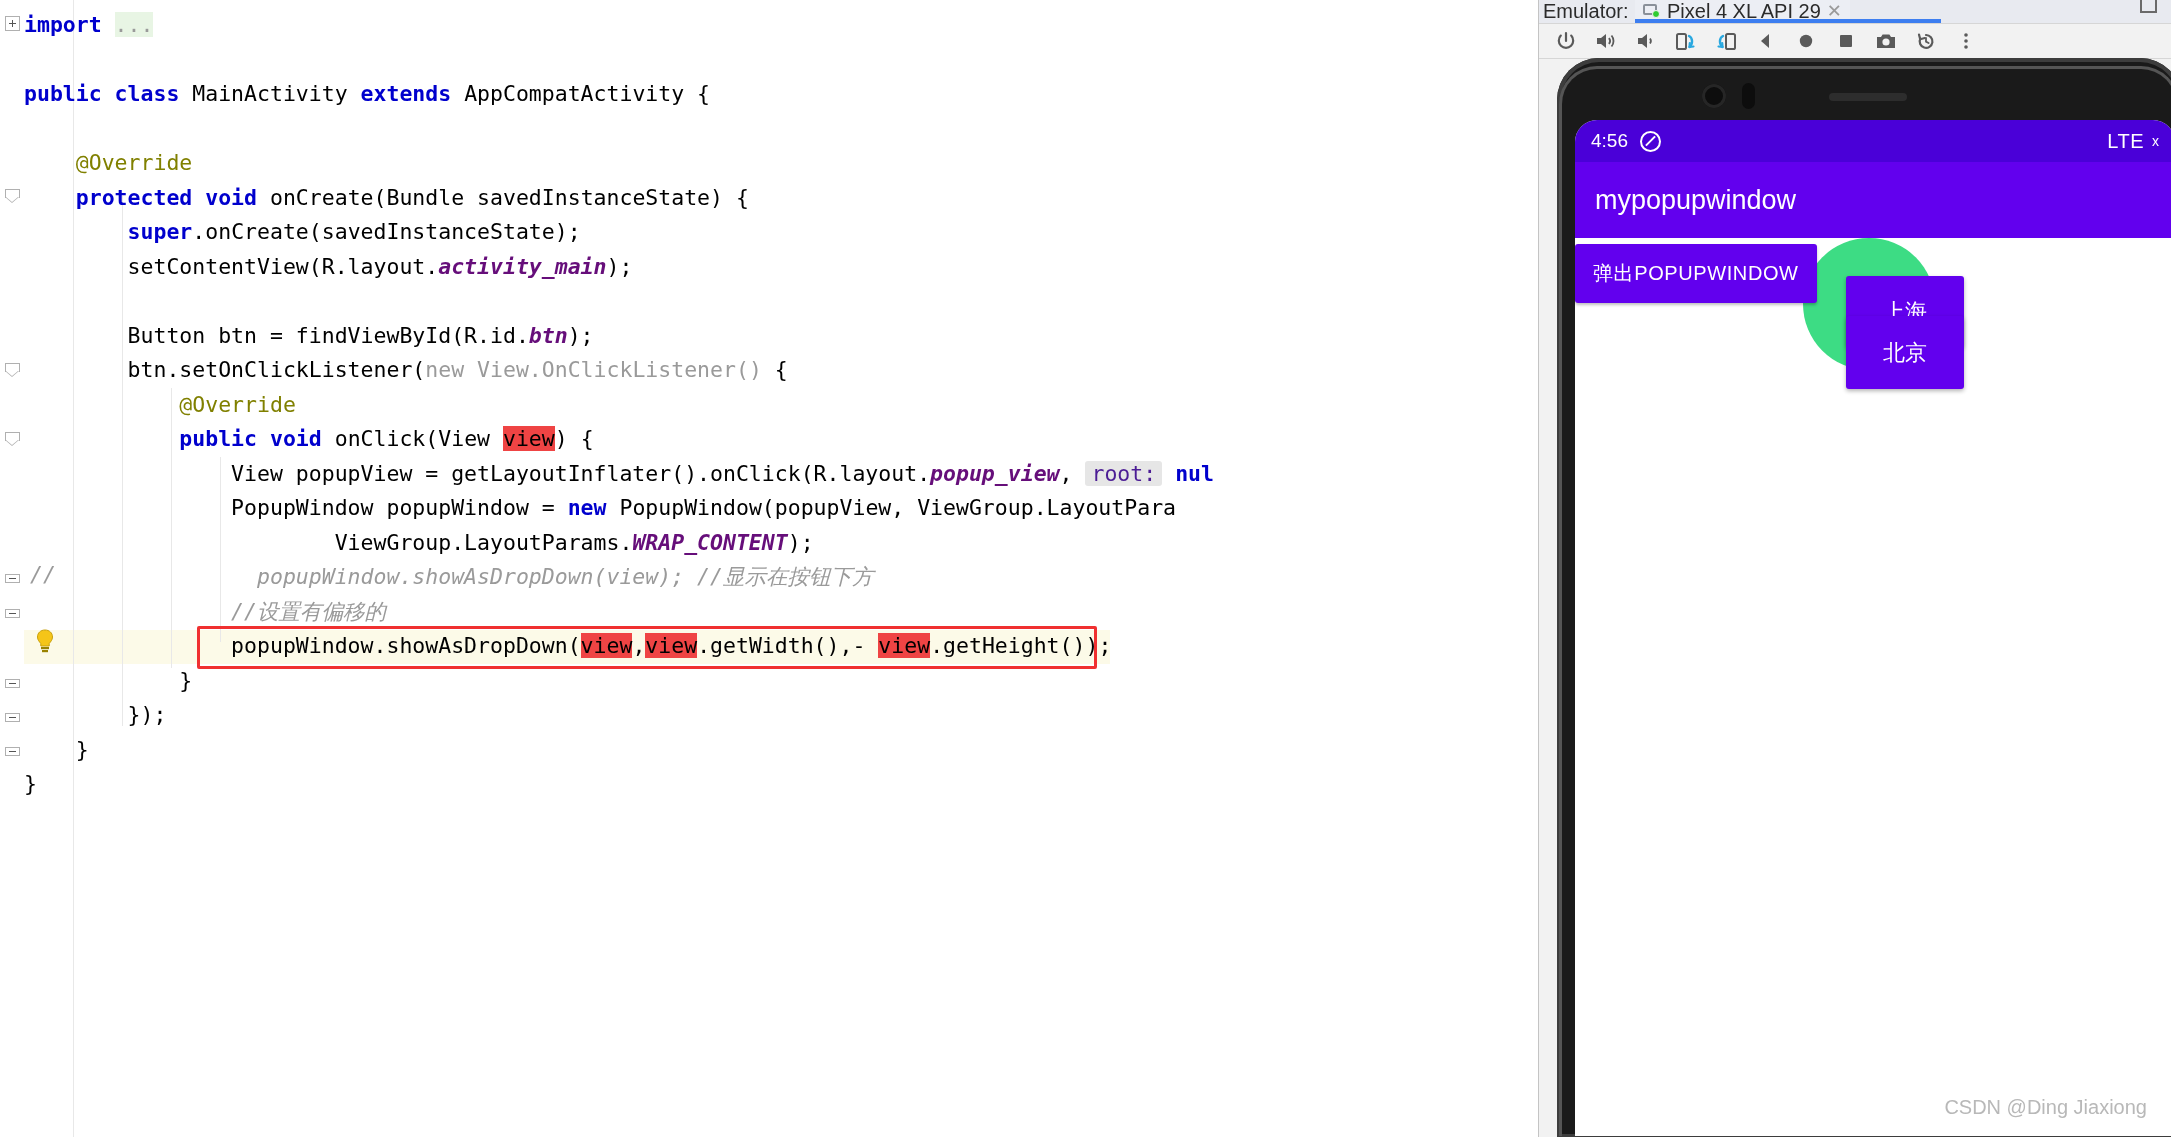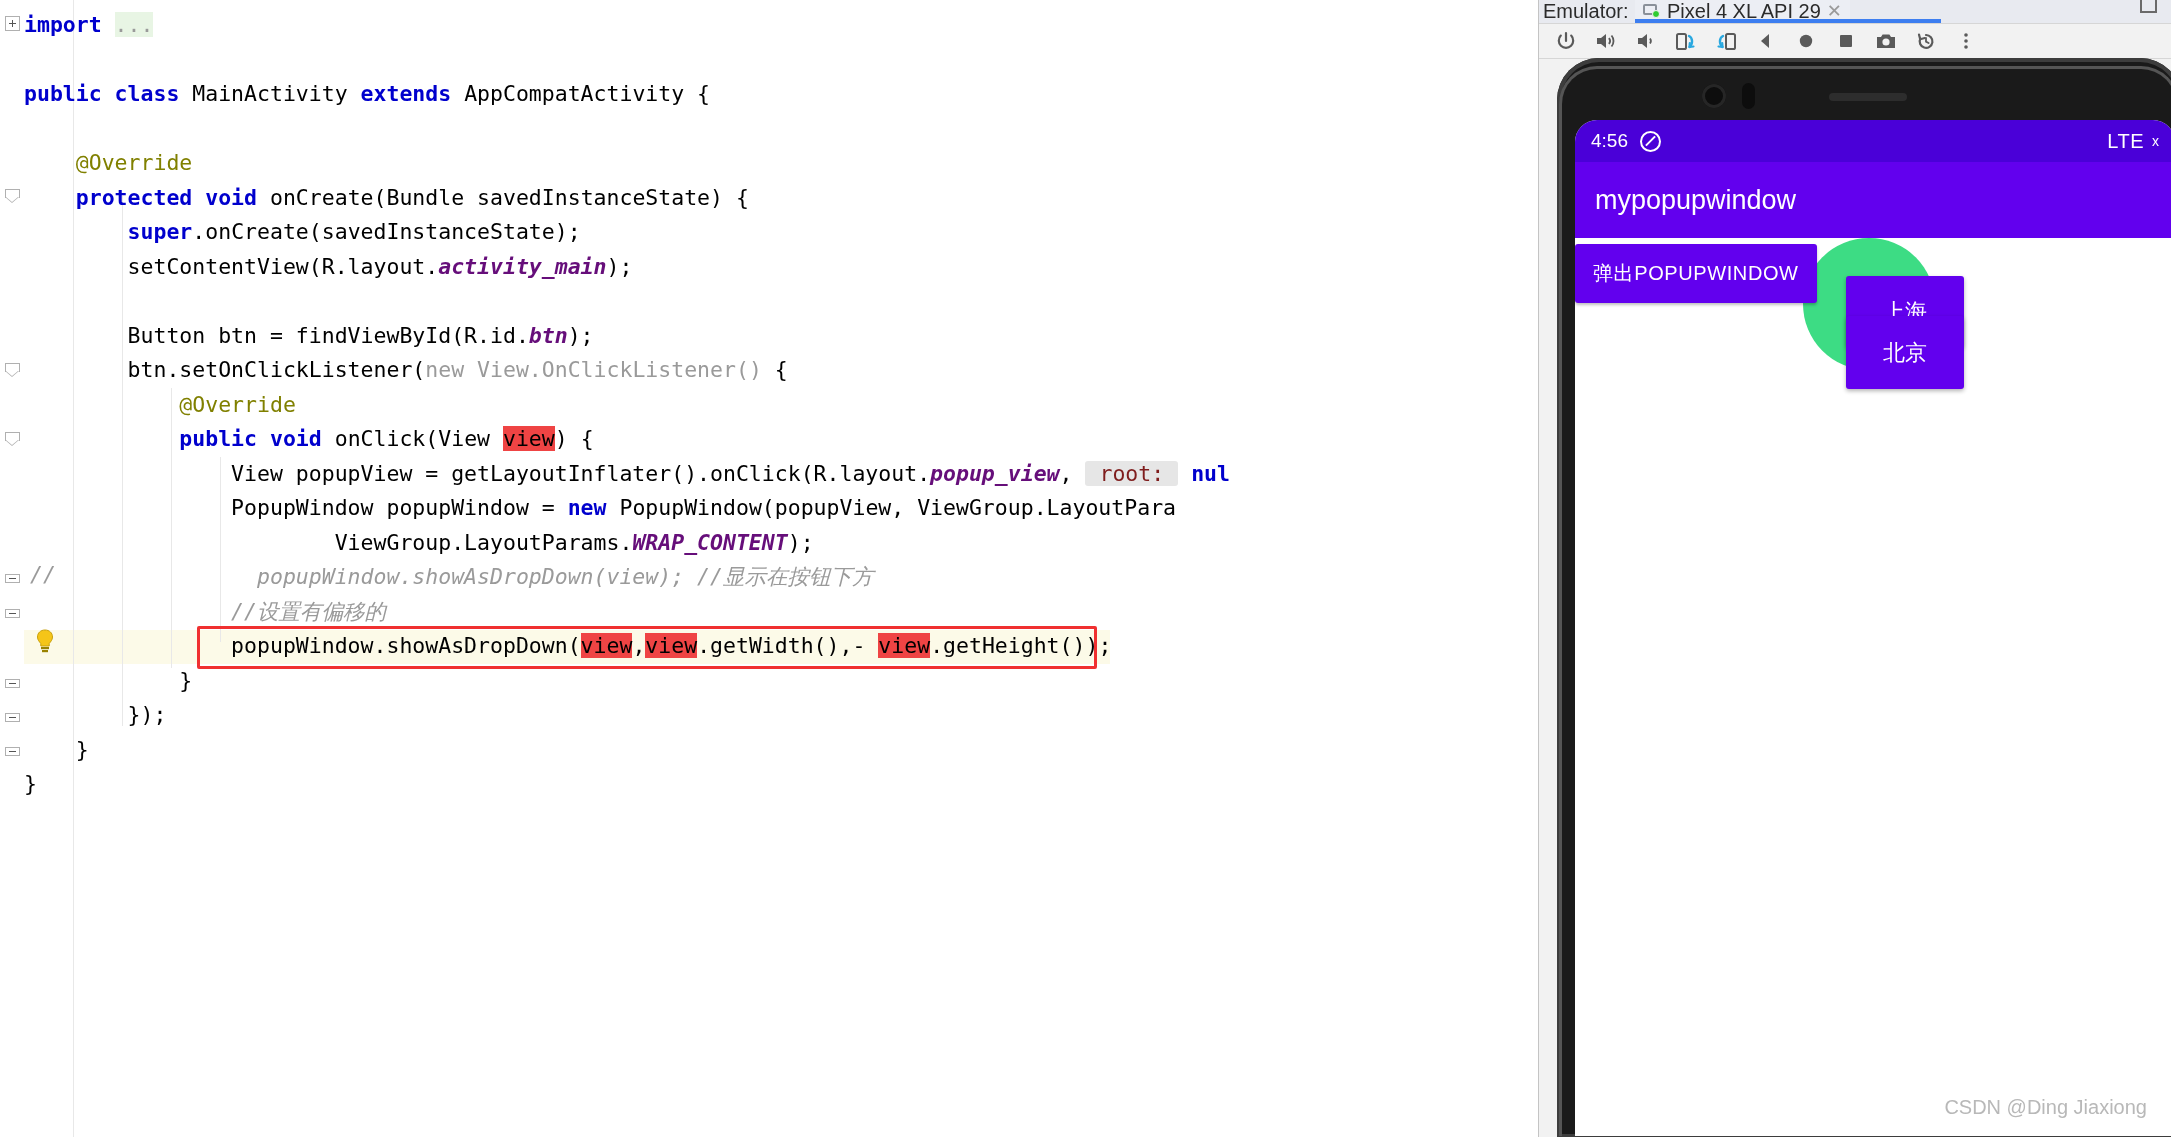"root:" .hint { color: #7f1d1d -> #4c1d95; padding: 0 14px -> 0 6px }
